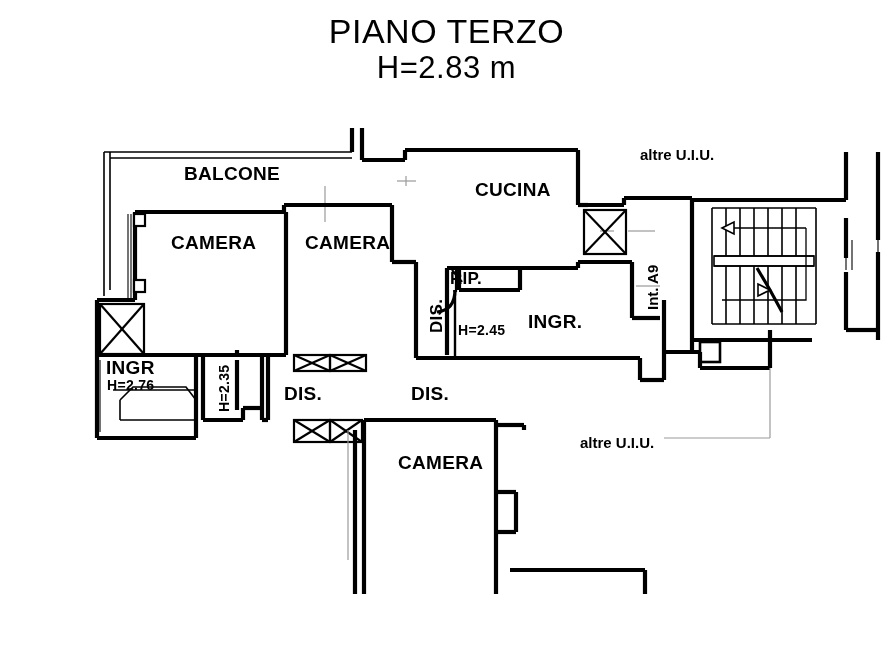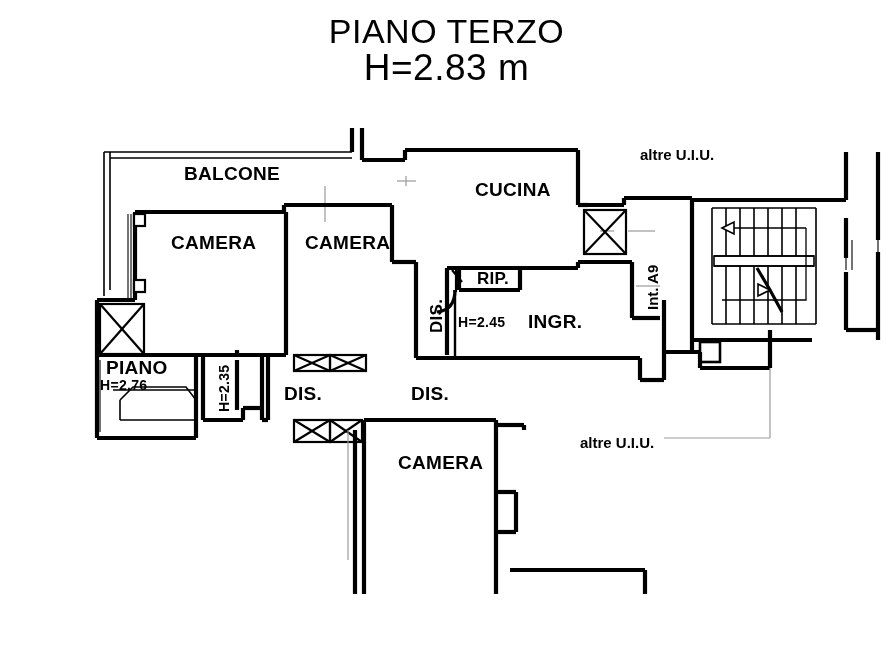"H=2.83 m" #title-line-2 { font-size: 37px -> 31px }
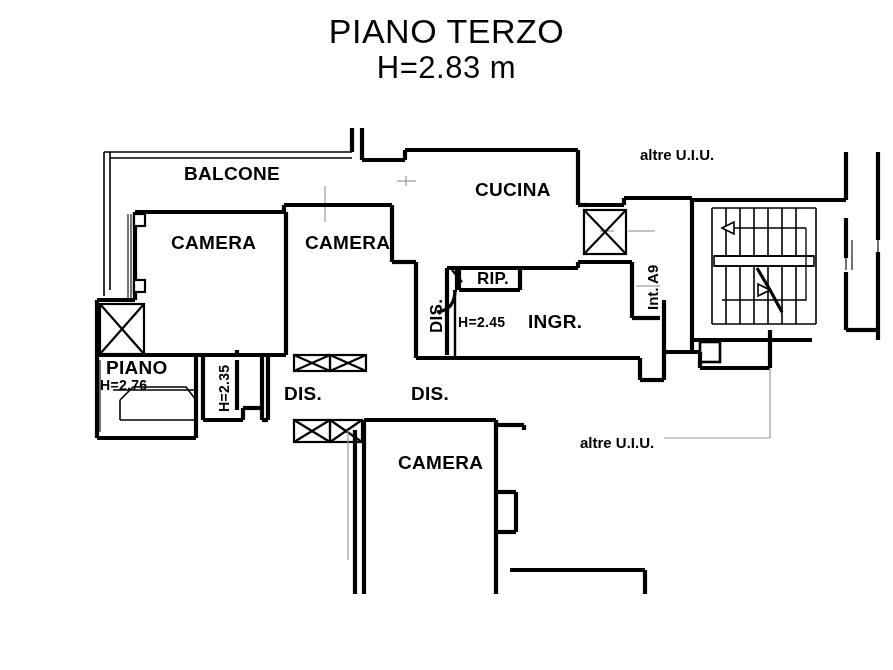"RIP." div.room-label { left: 477px -> 450px }
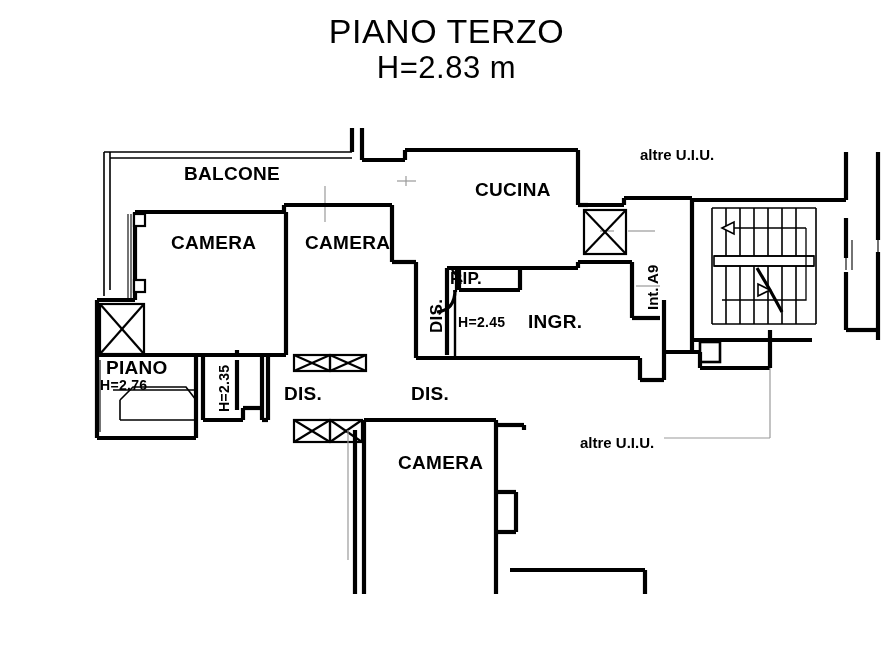"H=2.45" div.room-label { top: 314px -> 322px }
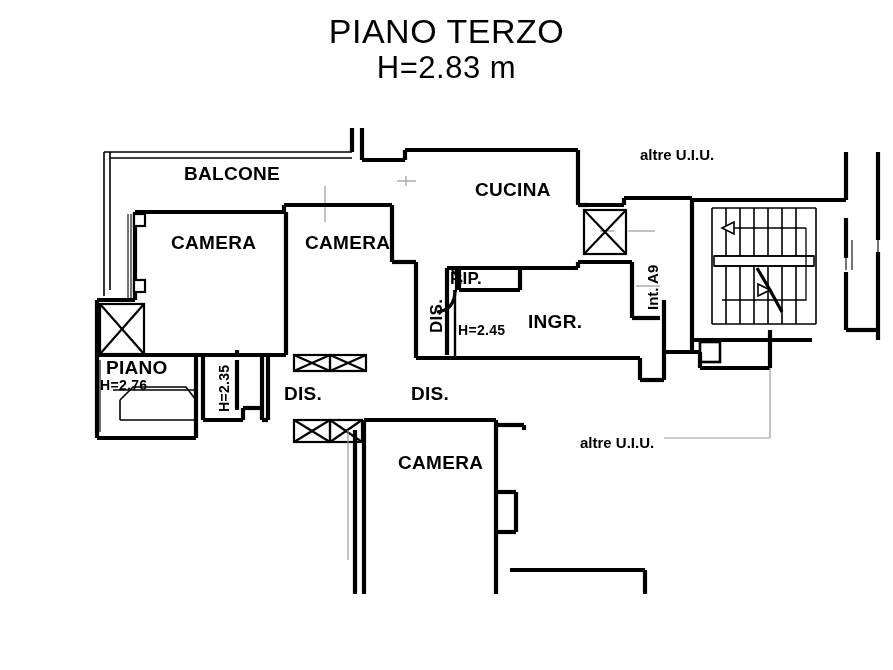"PIANO" div.room-label { text: PIANO -> INGR }
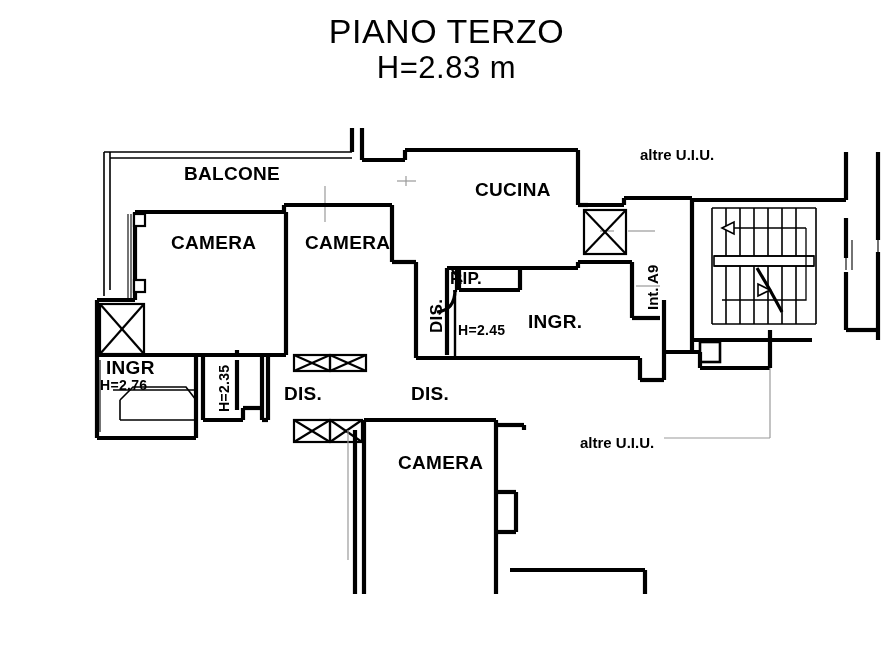"H=2.76" div.room-label { left: 100px -> 107px }
